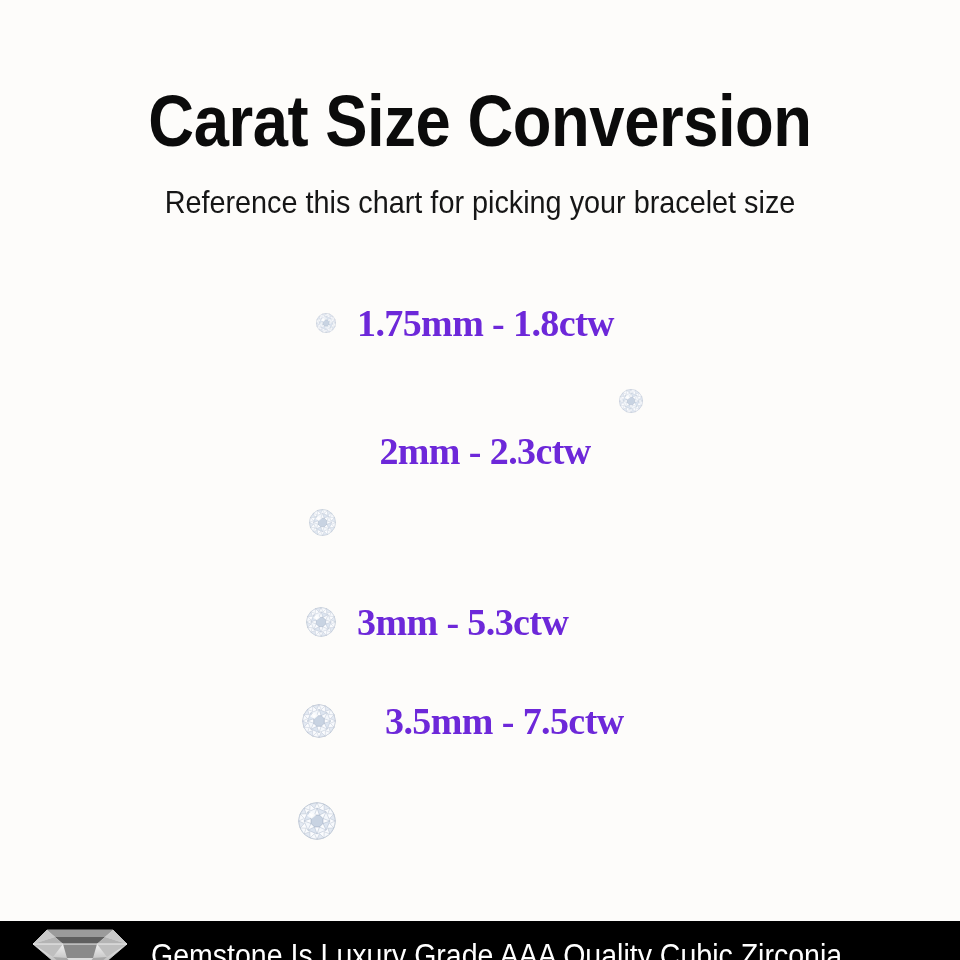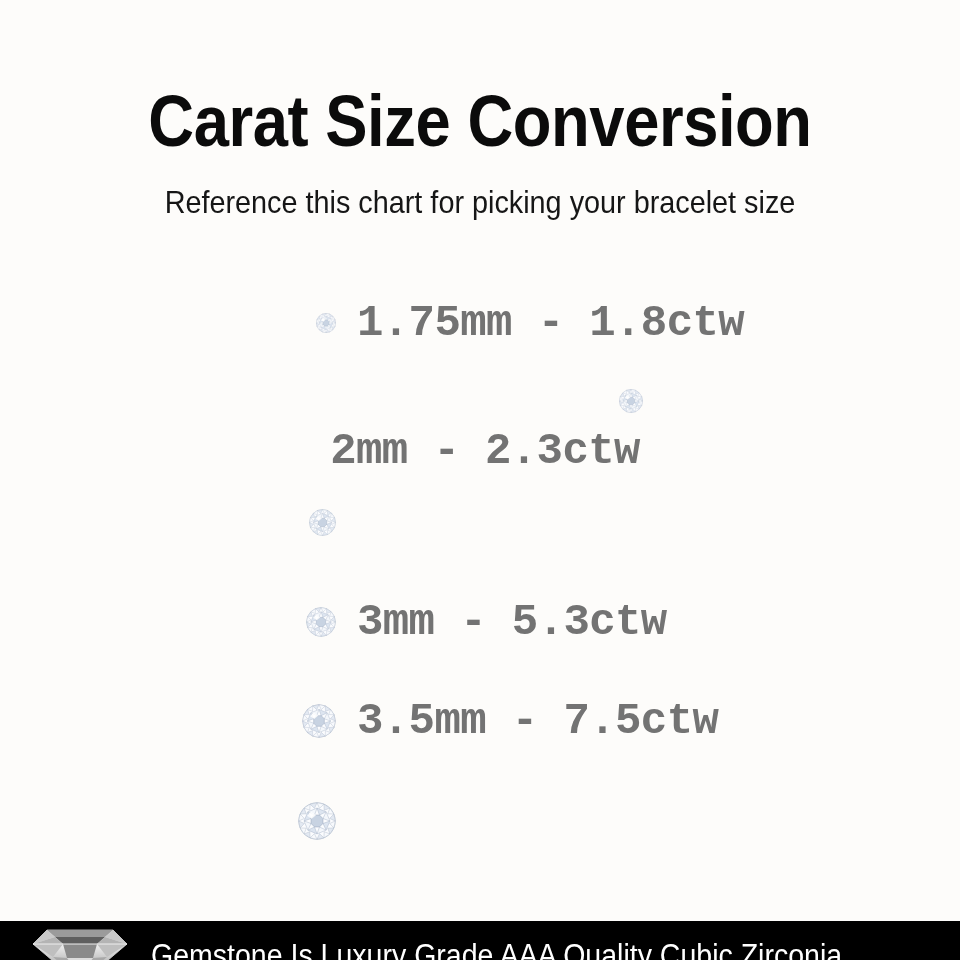"1.75mm - 1.8ctw" .row-label { color: #737373 -> #6d28d9; font-family: Liberation Mono, monospace -> Liberation Serif, serif; font-size: 44px -> 38px }
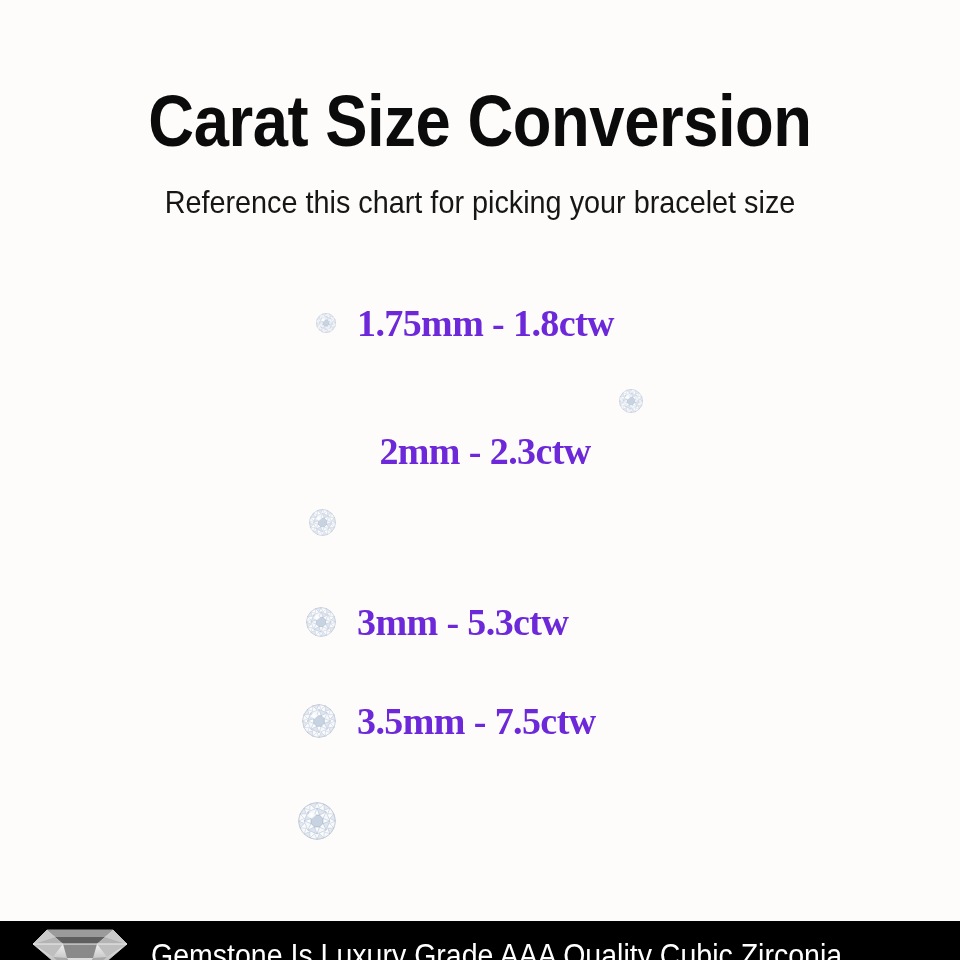"3.5mm - 7.5ctw" div.row { gap: none -> 28px }
